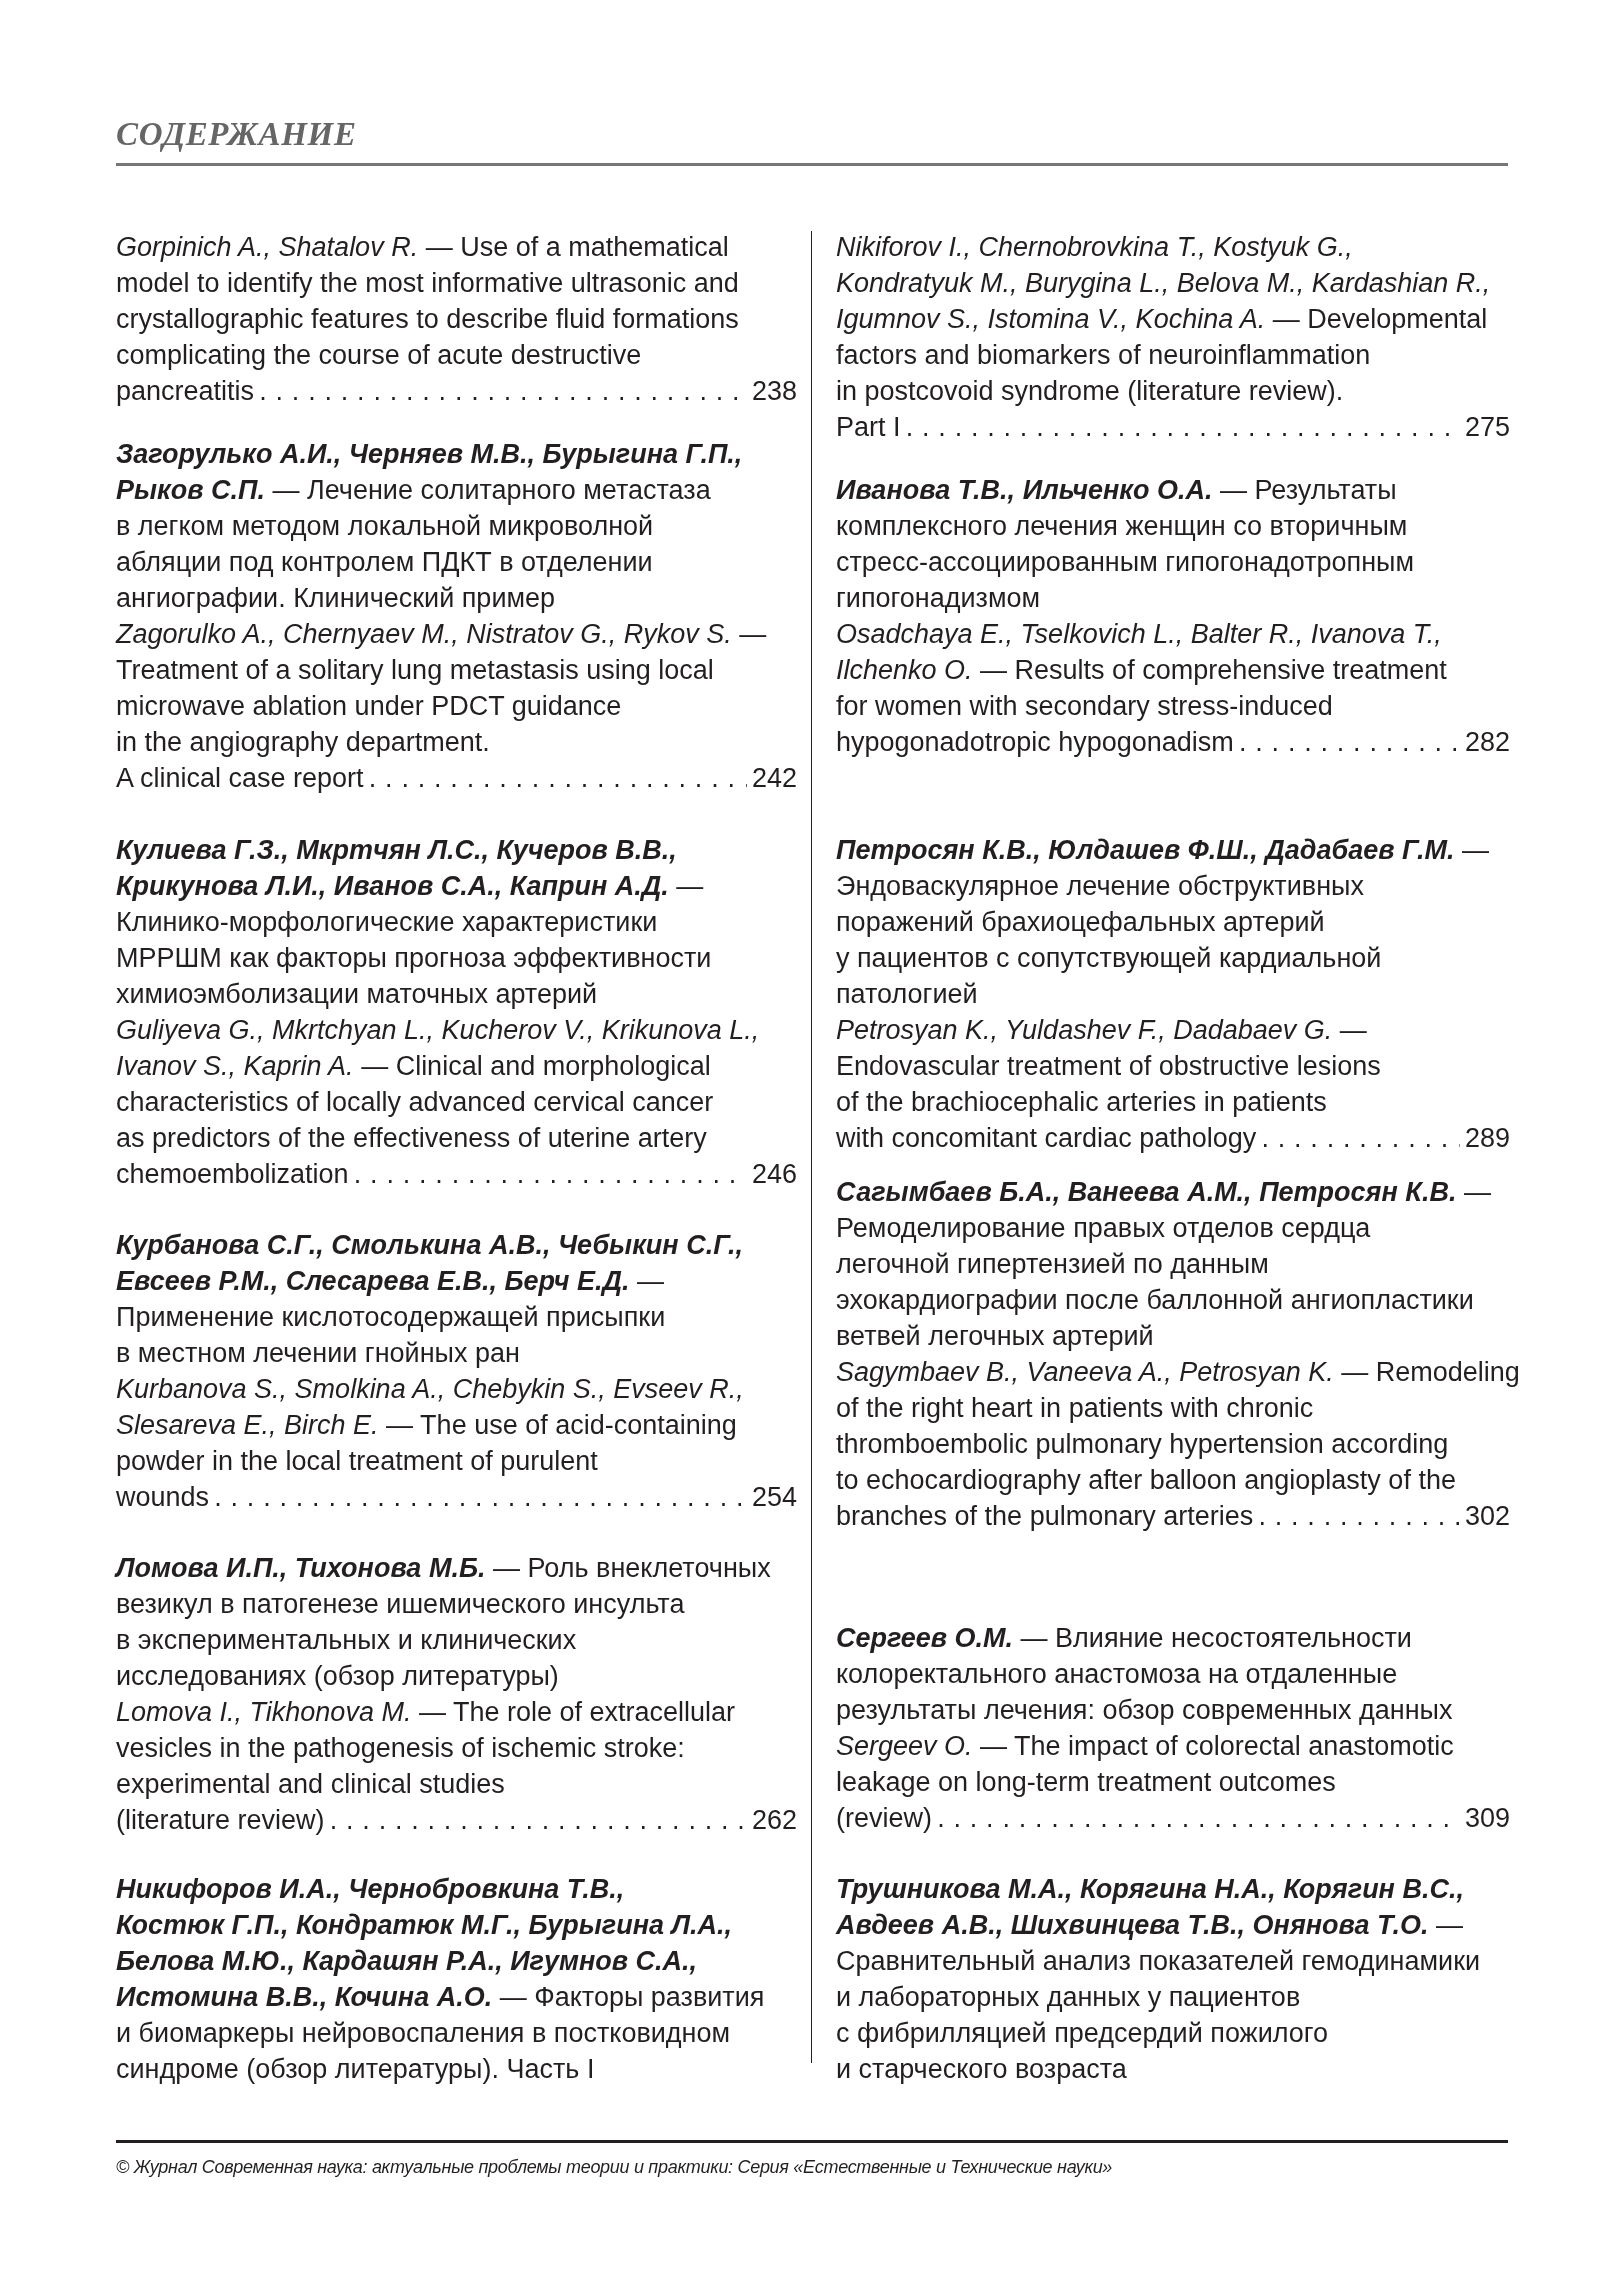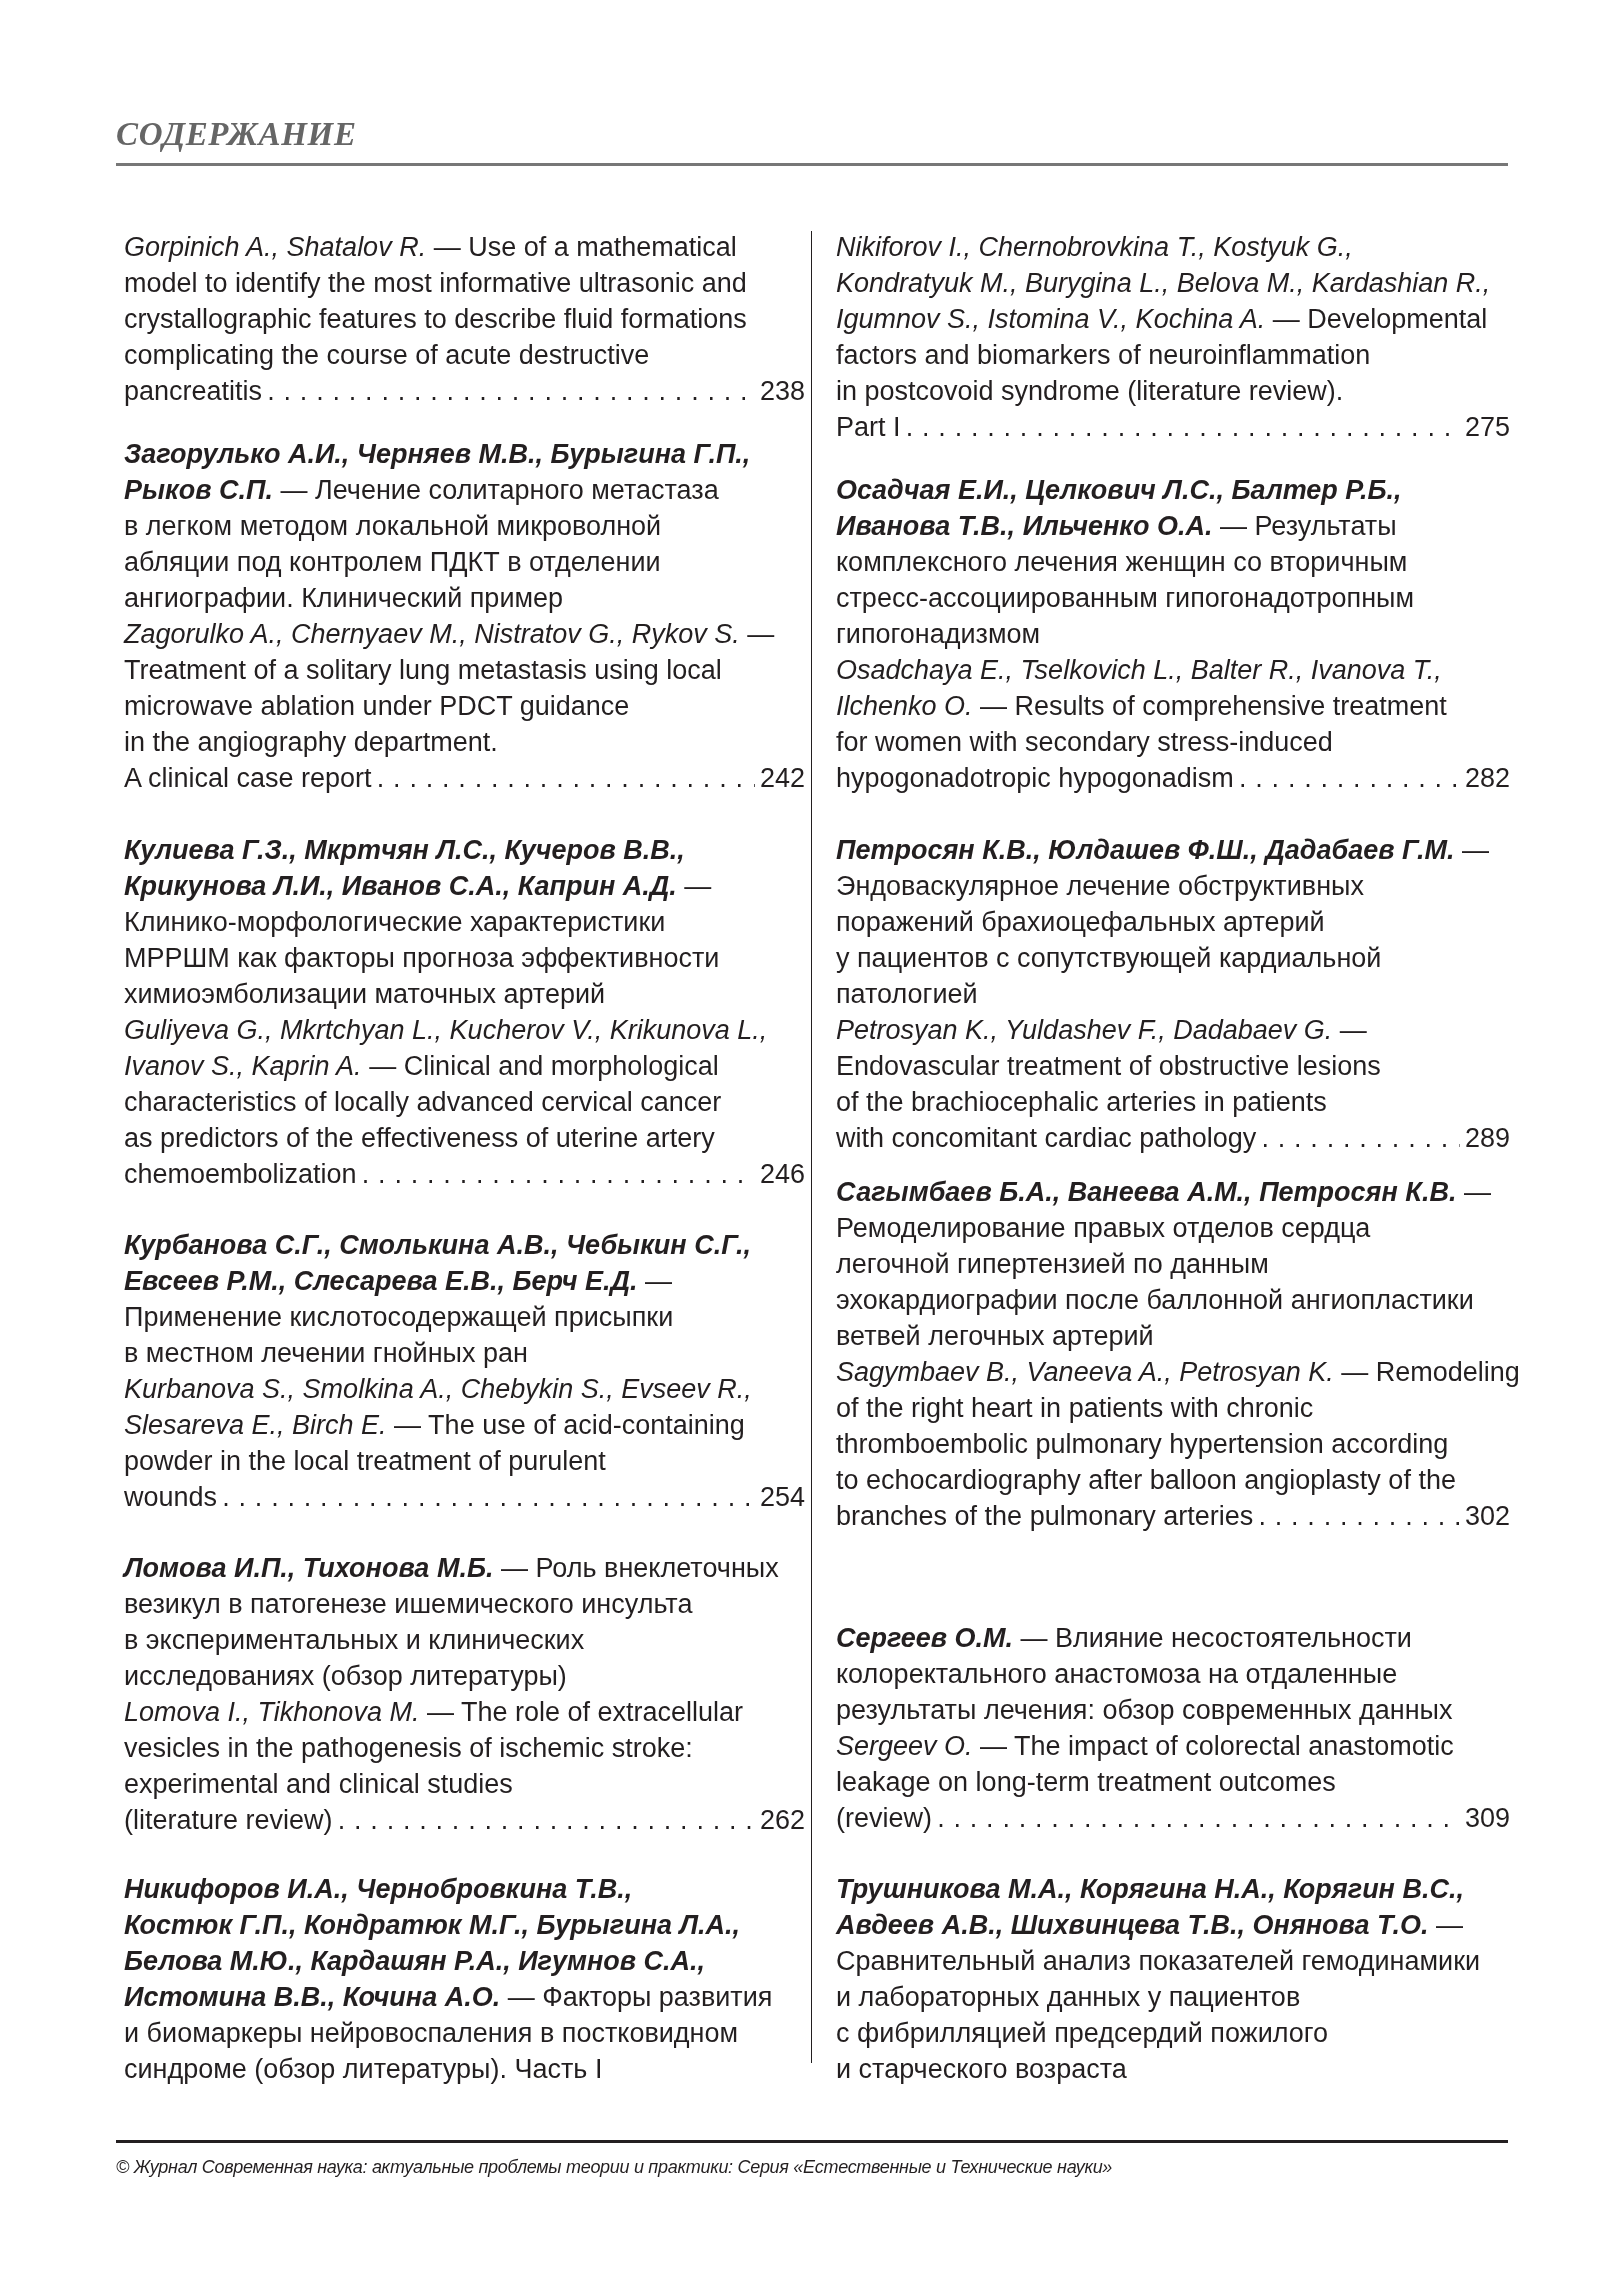"Gorpinich A., Shatalov R. —" .entry.left { left: 124px -> 116px }
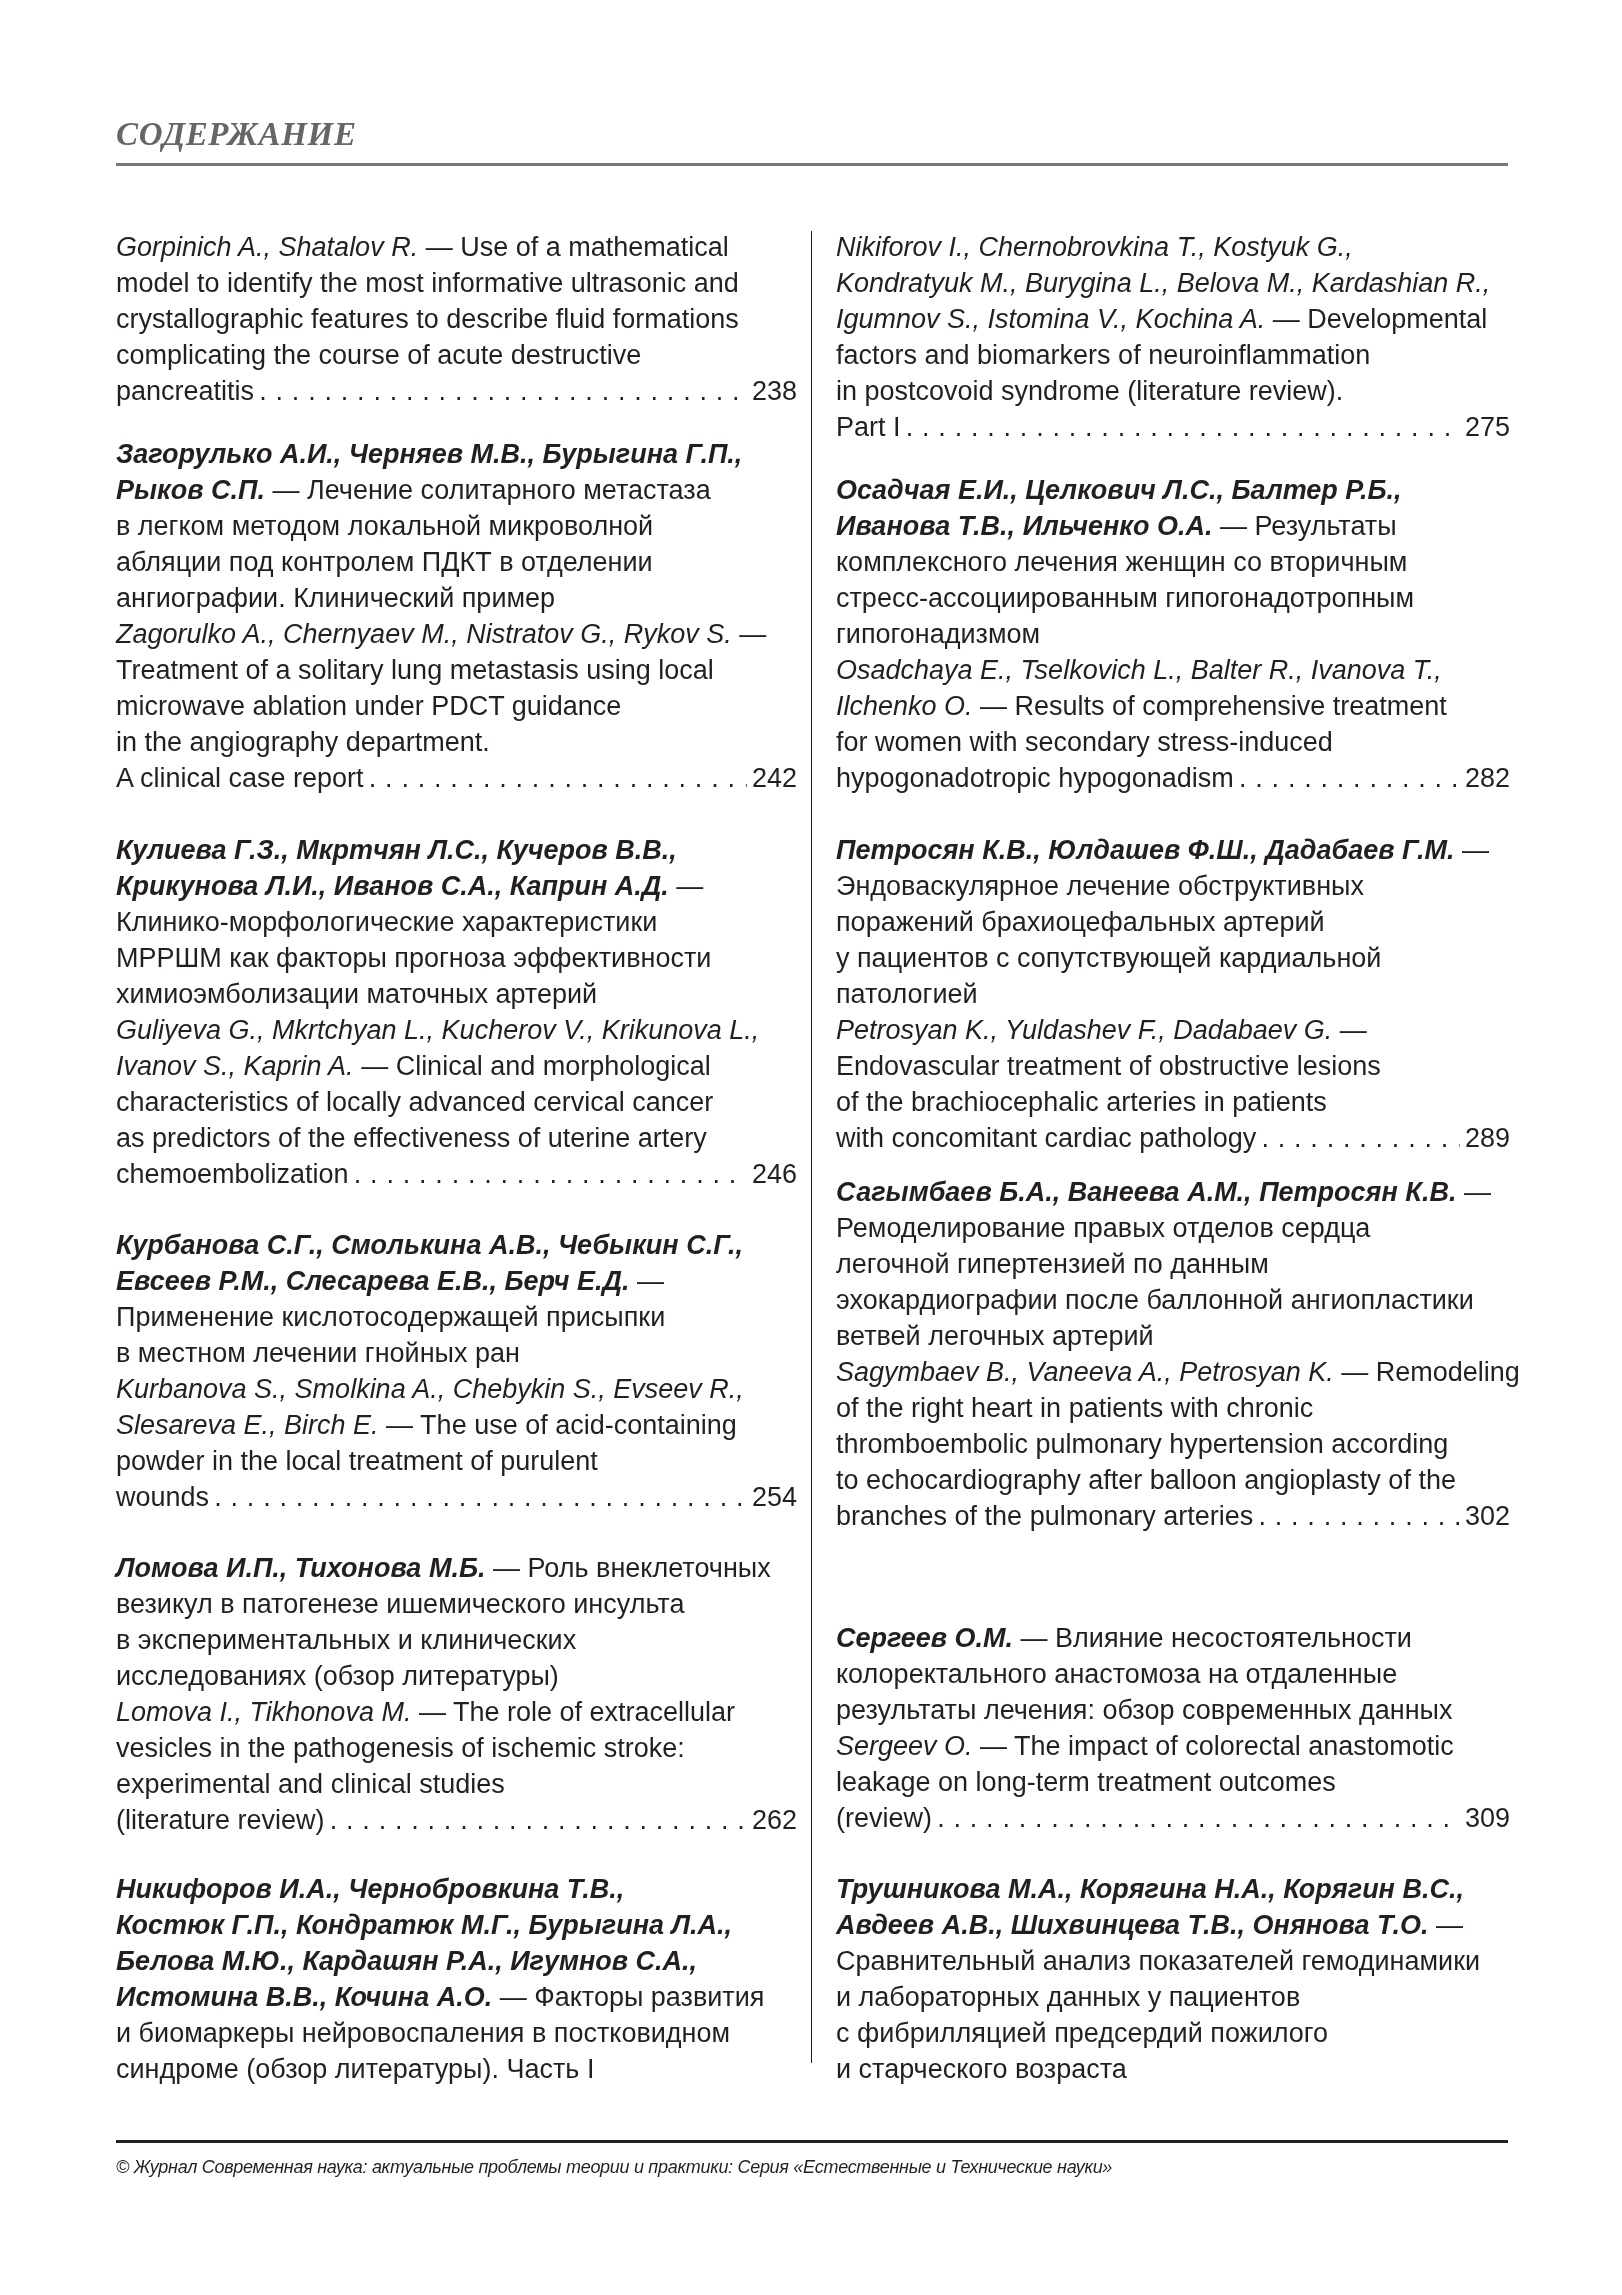"Осадчая Е.И., Целкович Л.С., Балтер" span.line { html: <span><span>Осадчая Е.И., Целкович Л.С., Балтер Р.Б.,</span></span> -> none }
